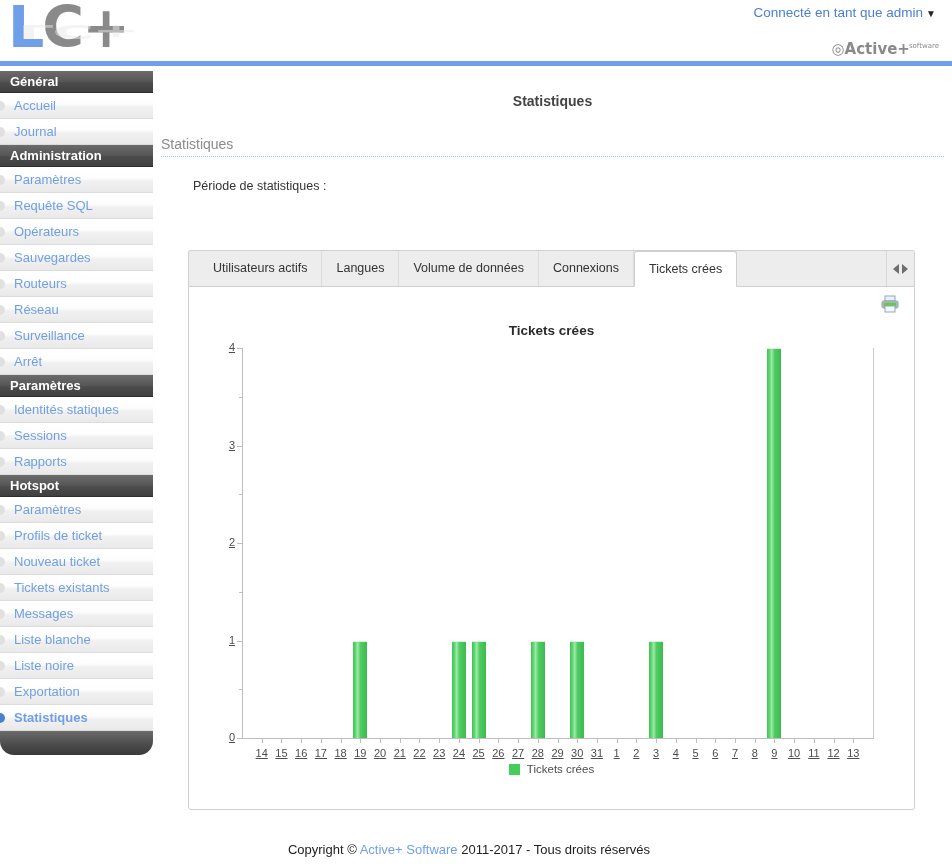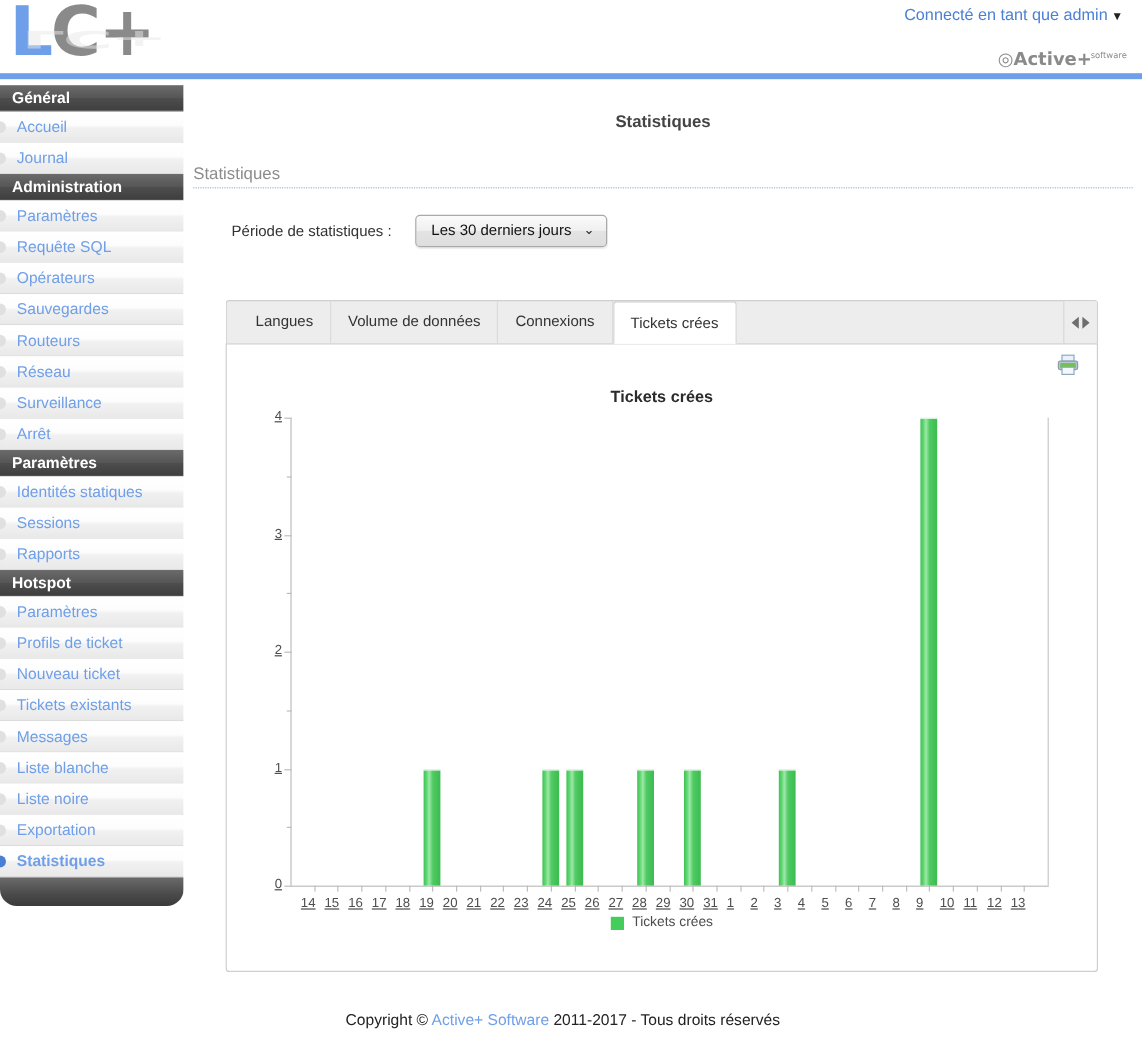"Les 30 derniers jours" div.period-select { html: <div> <span>Les 30 derniers jours</span> <span>⌄</span> </div> -> none }
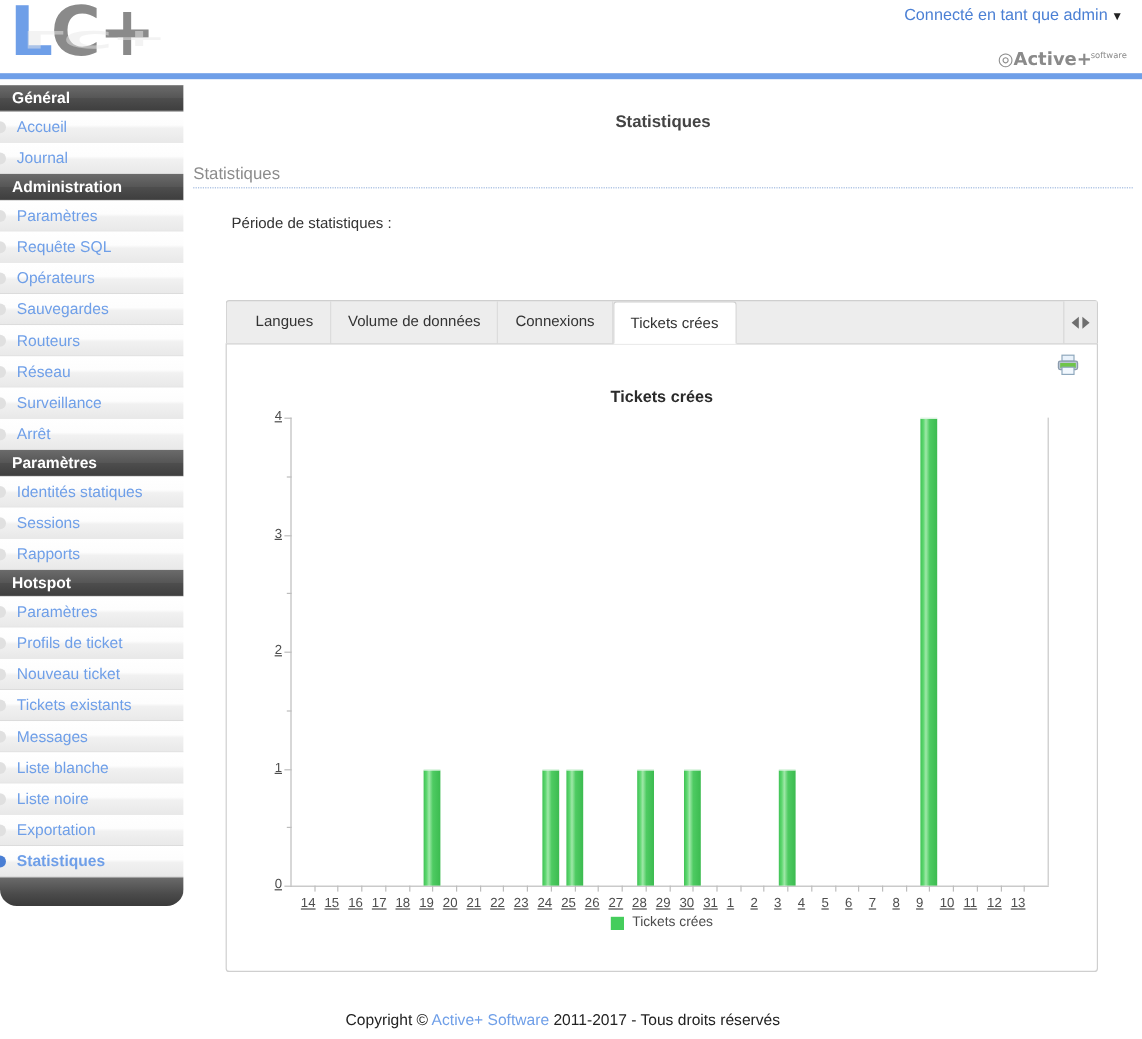"Utilisateurs actifs" div.tab { html: none -> <div>Utilisateurs actifs</div> }
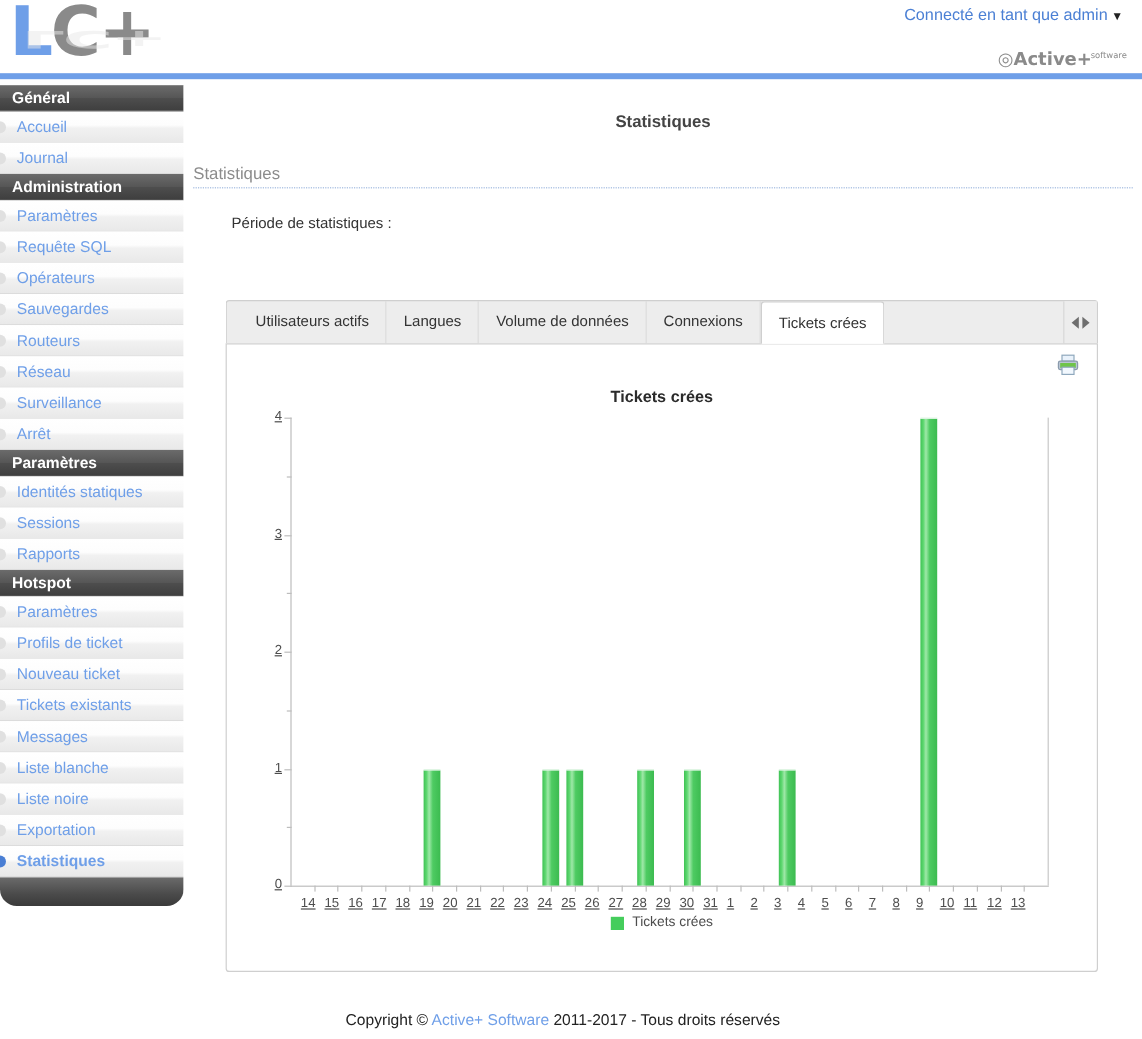"14" .xlabel { text-align: none -> center }
